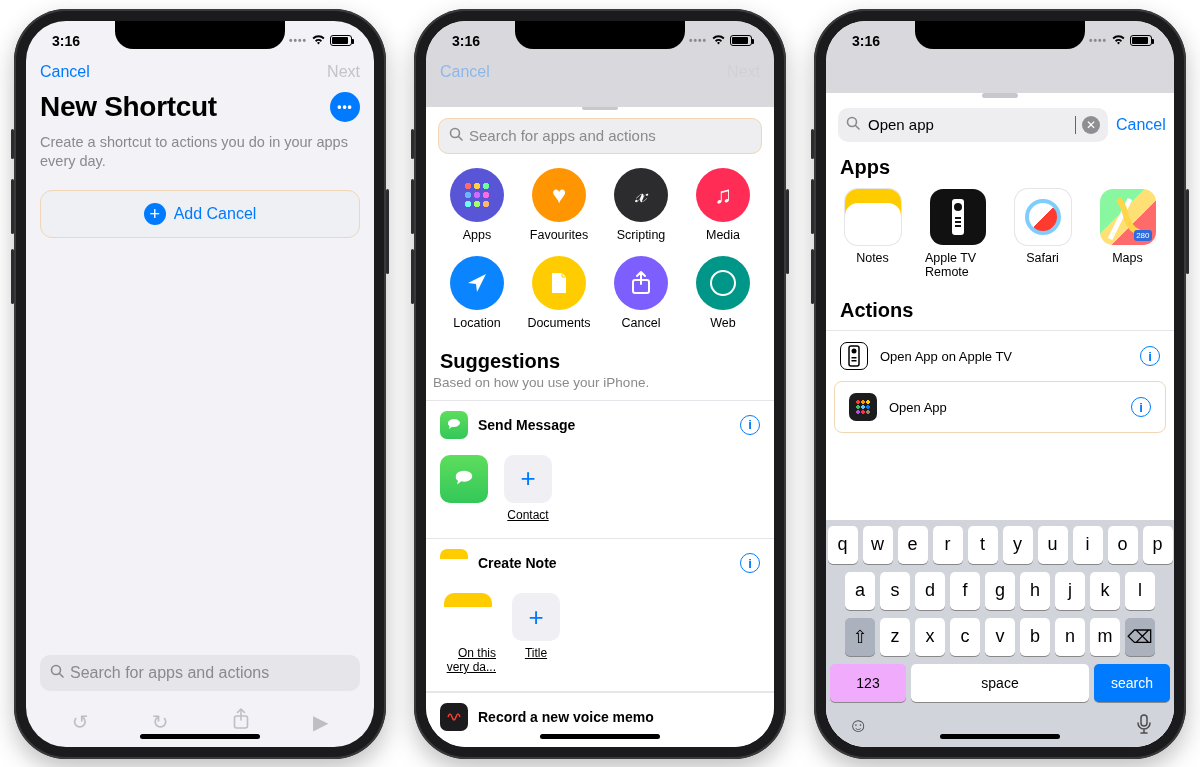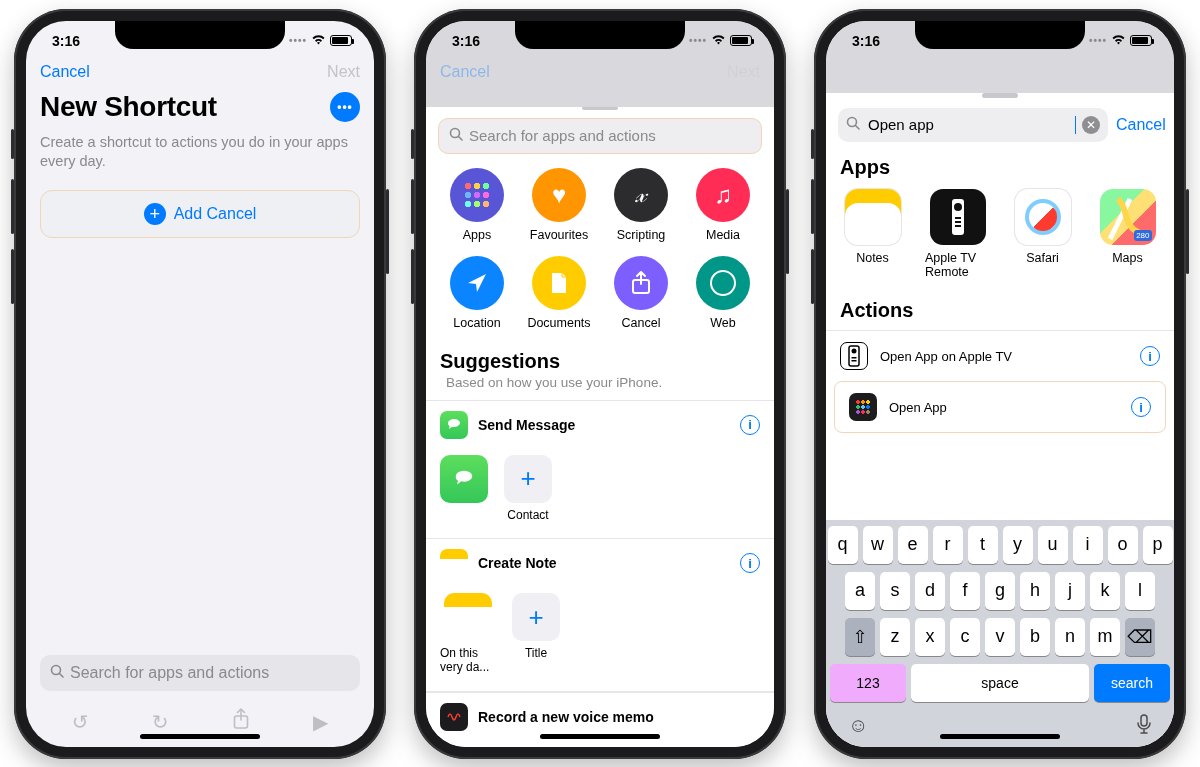"Based on how you use" .sect-sub { padding: 2px 20px 10px -> 2px 7px 10px }
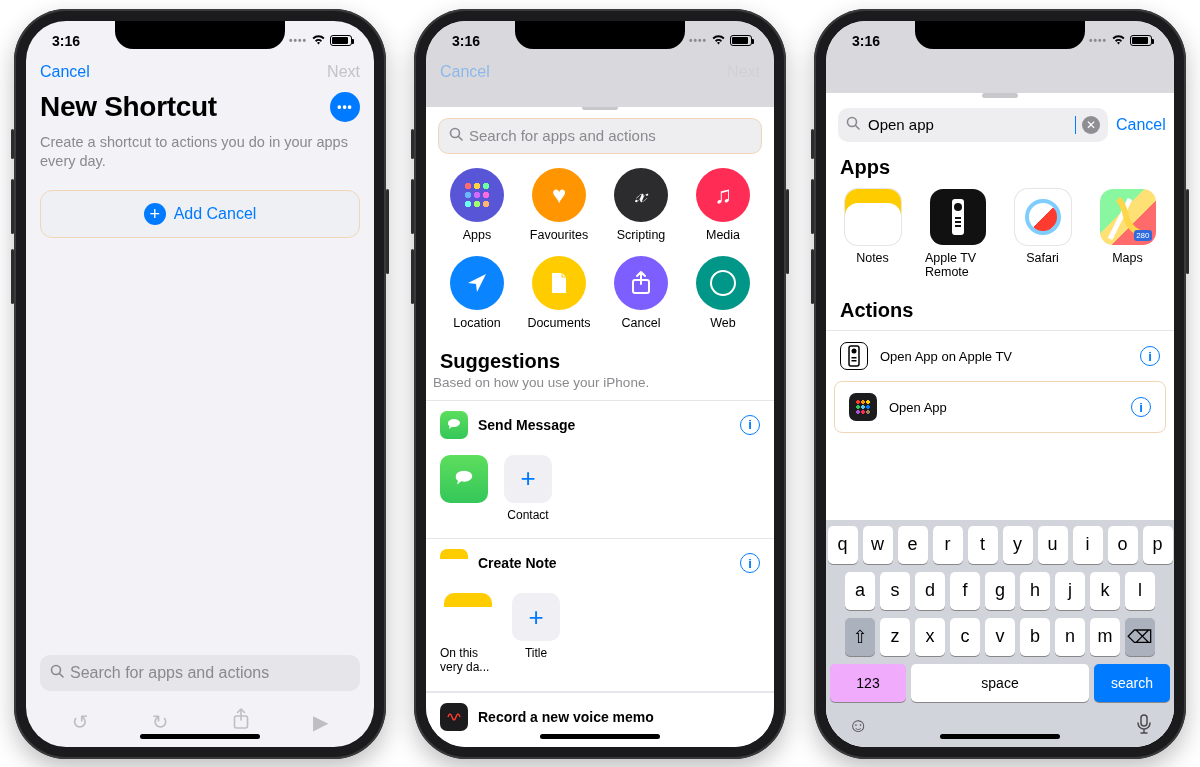"Contact" .param .cap { text-align: left -> right; text-decoration: none -> underline }
